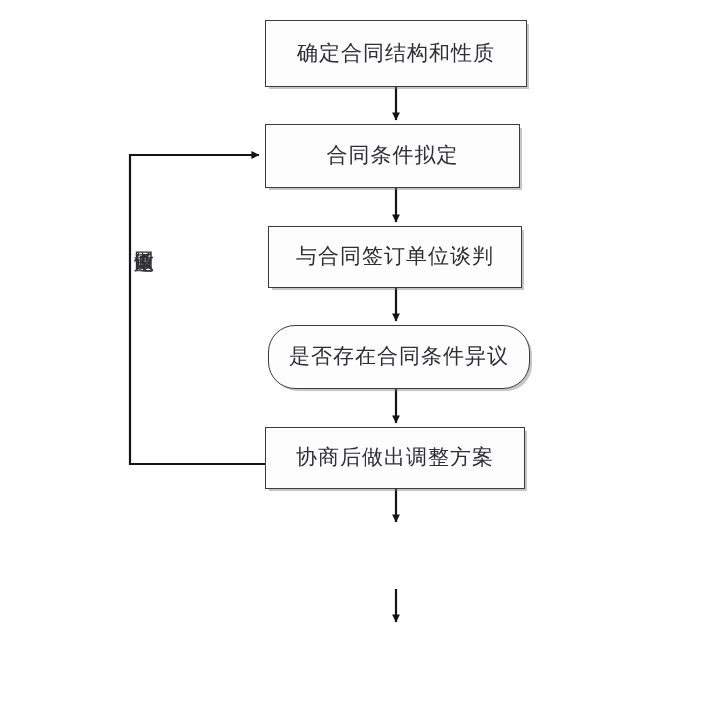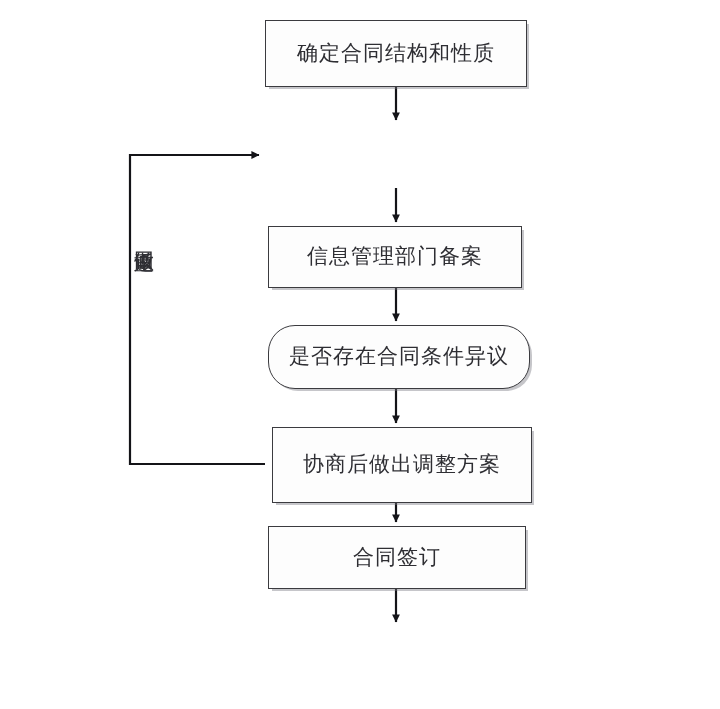"合同条件拟定" div.node { html: none -> <div> <span>合同条件拟定</span> </div> }
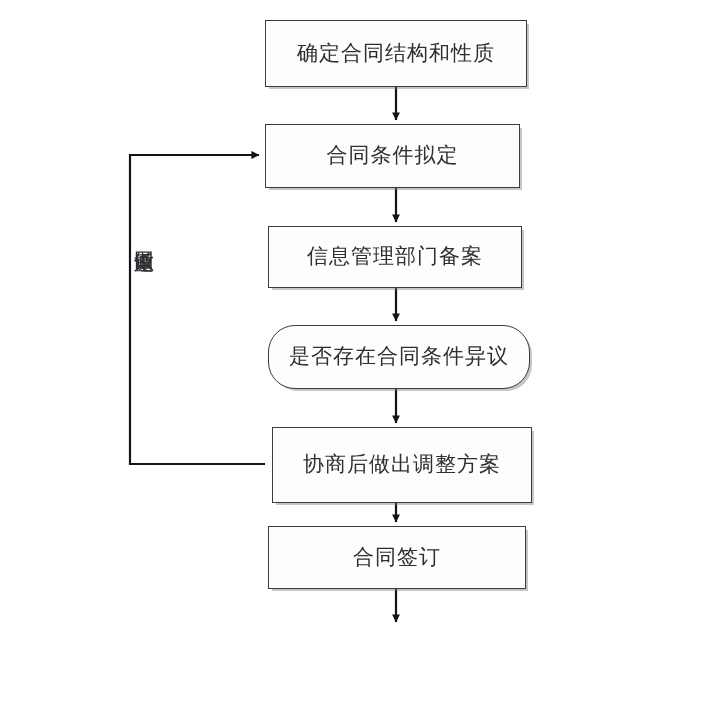"信息管理部门备案" span.node-label { text: 信息管理部门备案 -> 与合同签订单位谈判 }
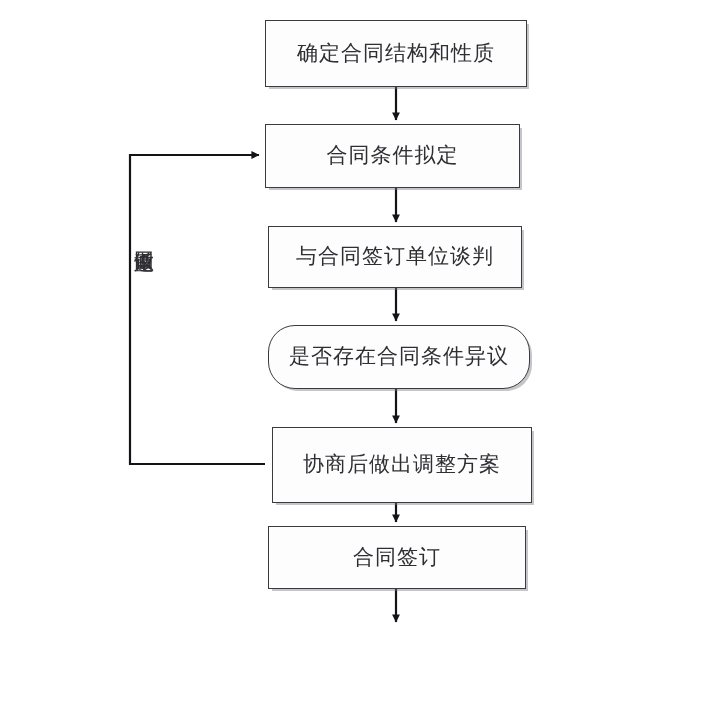"协商后做出调整方案" div.node { height: 76px -> 62px; left: 272px -> 265px }
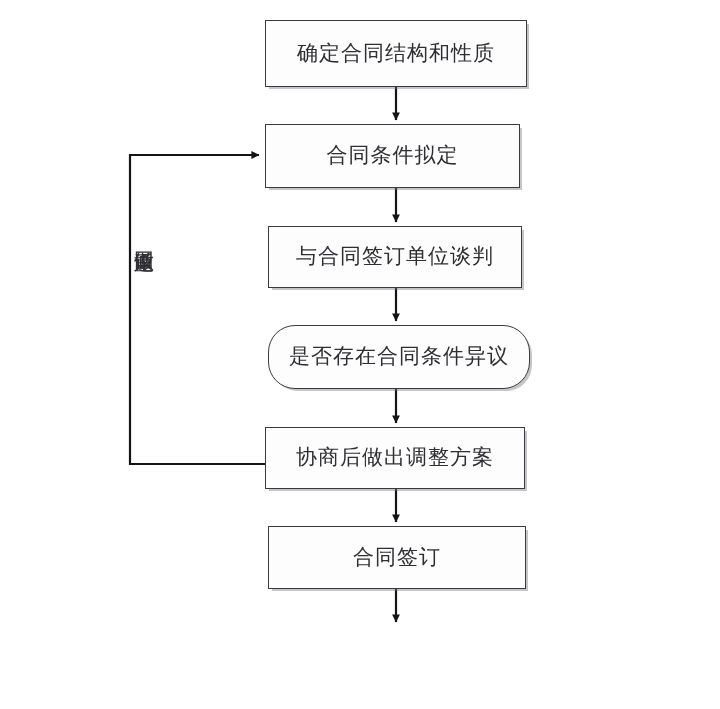"合同签订" div.node { html: <div> <span>合同签订</span> </div> -> none }
